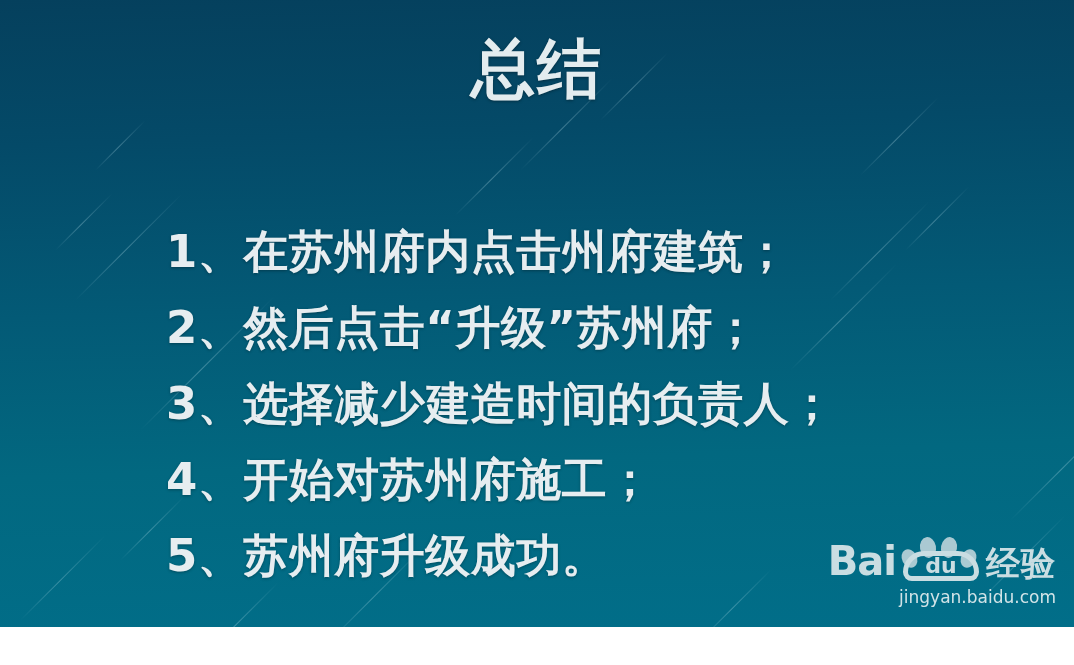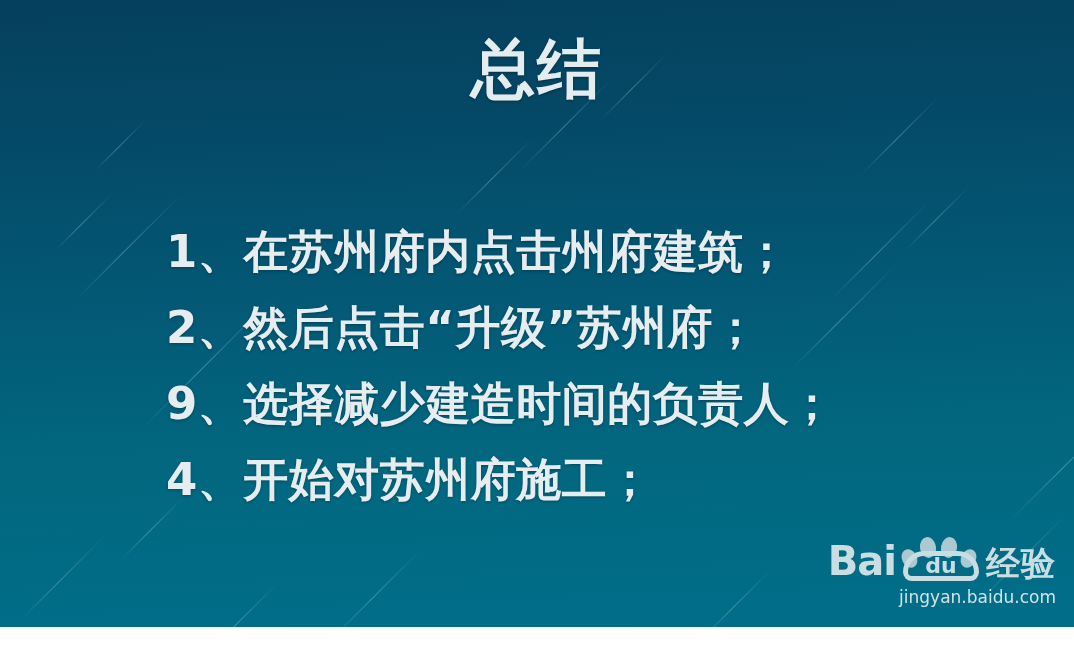"9、选择减少建造时间的负责人；" li { text: 9 -> 3 }
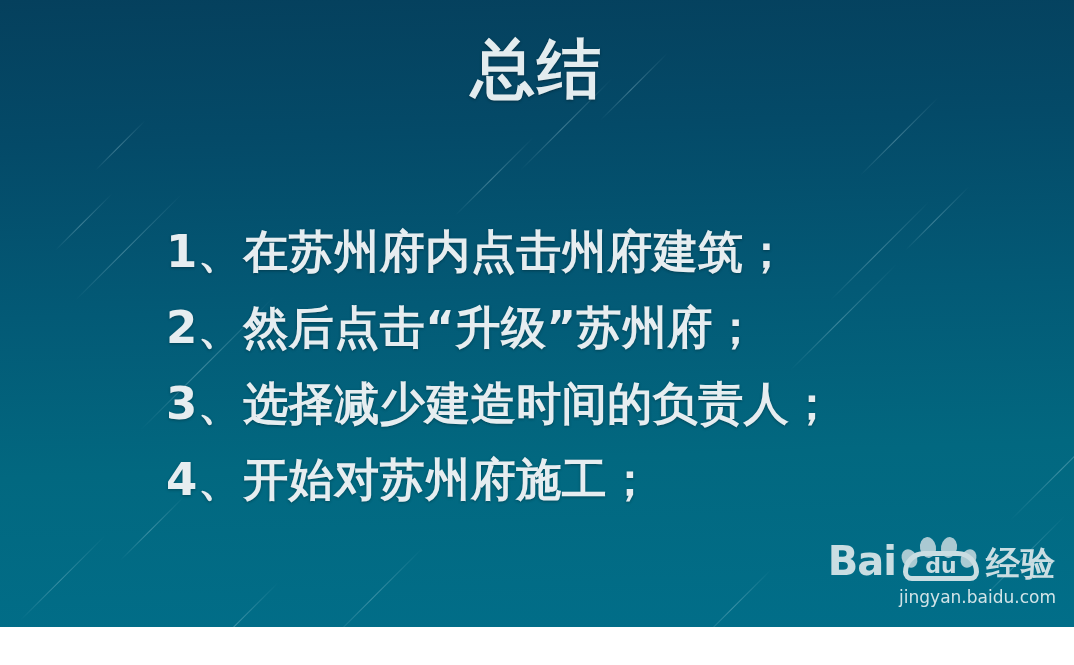"5、苏州府升级成功。" li { html: none -> <li>5、苏州府升级成功。</li> }
